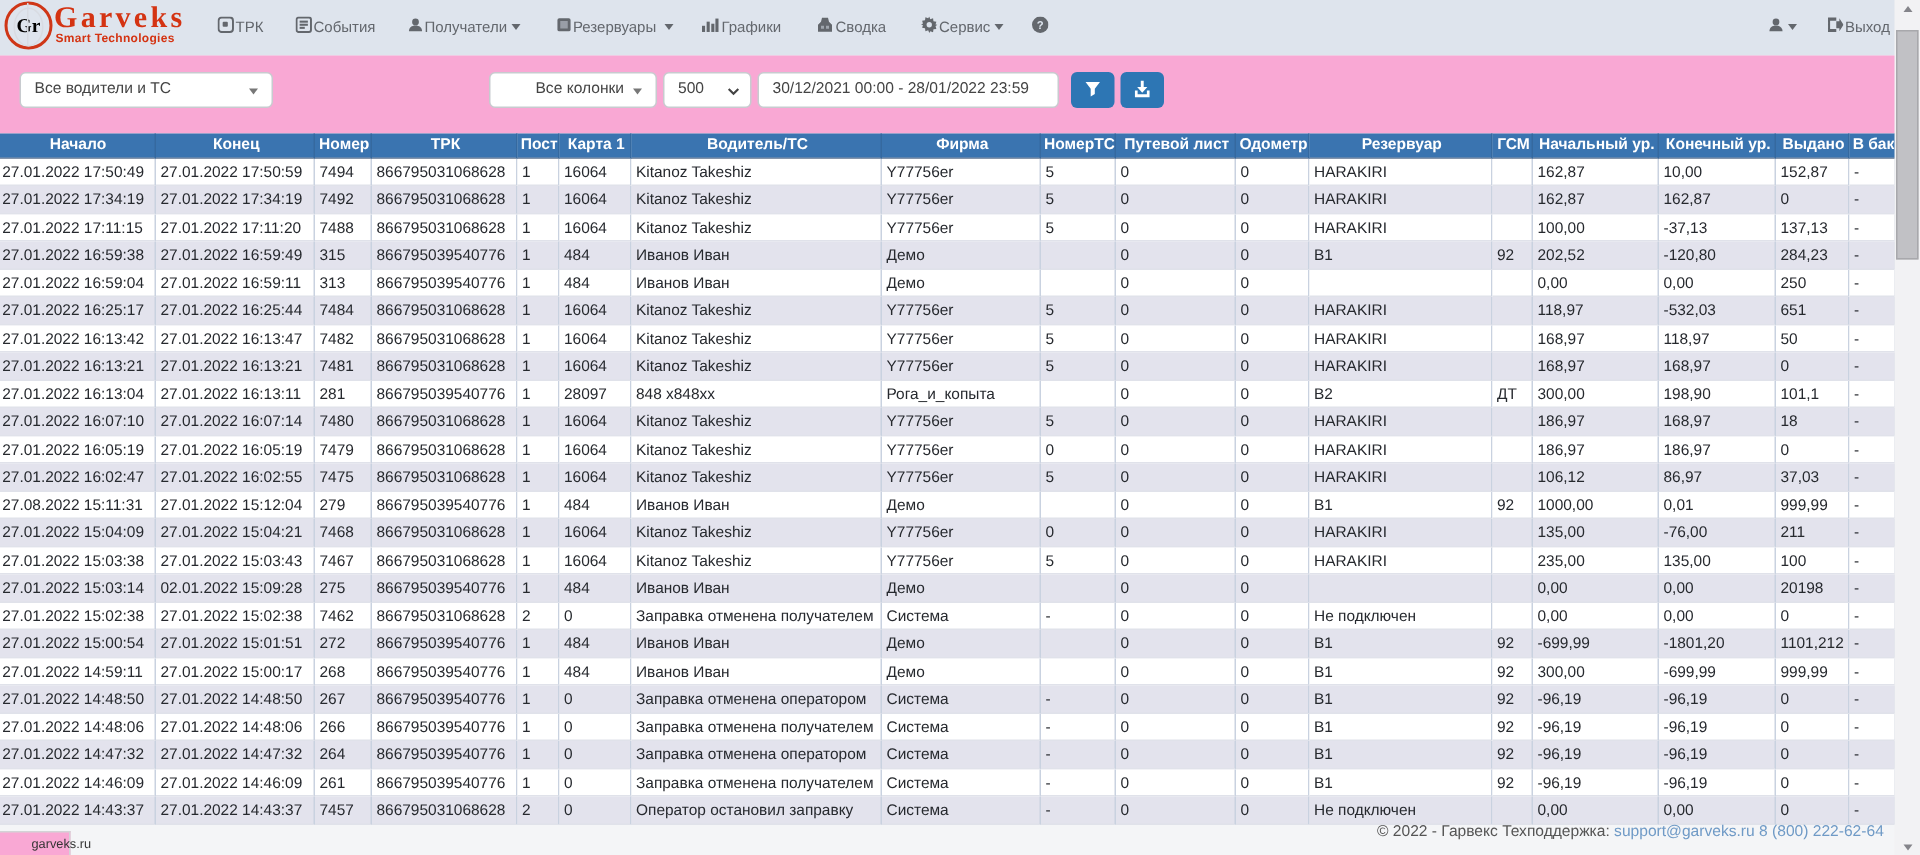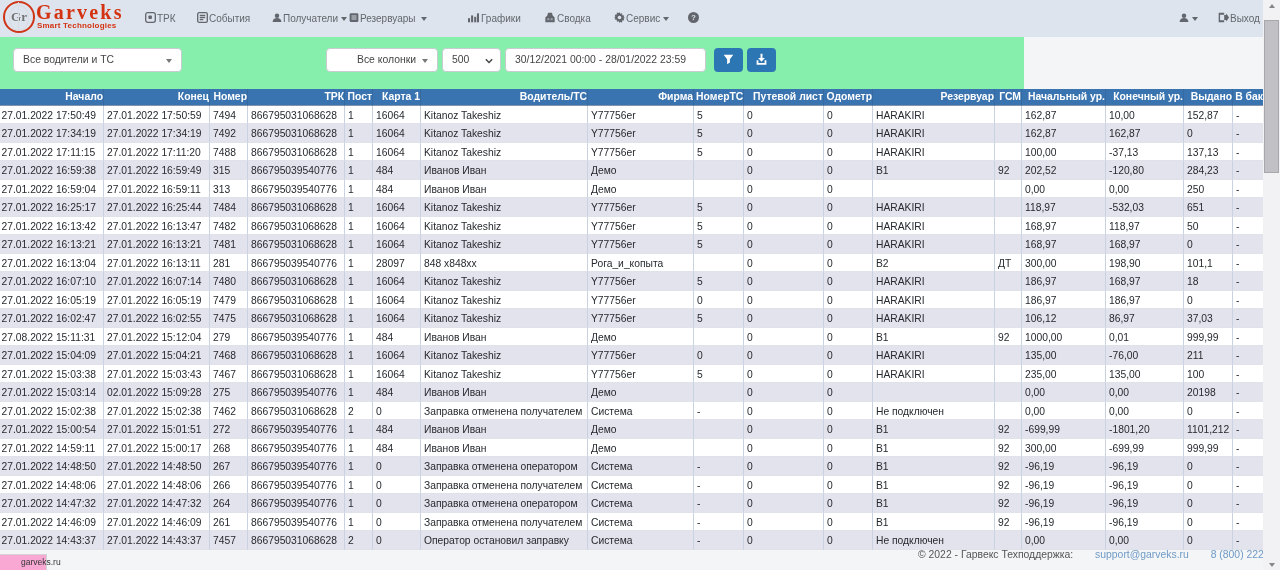"Gr" .logo-circle { color: #737373 -> #000000 }
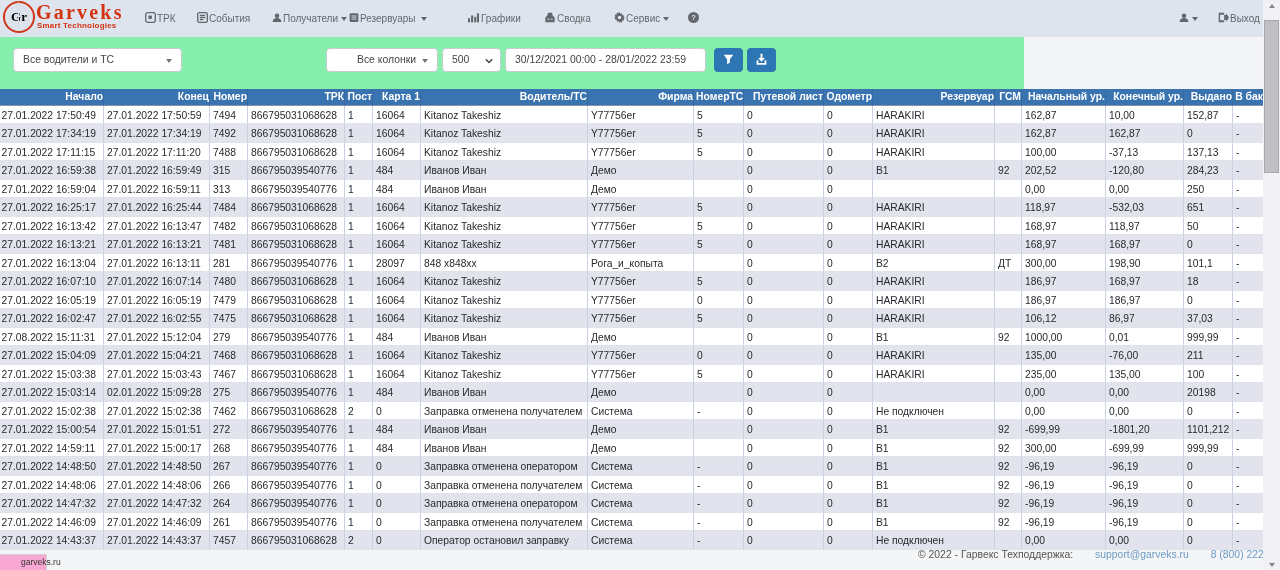"Резервуары" div.nav-item { left: 349px -> 371px }
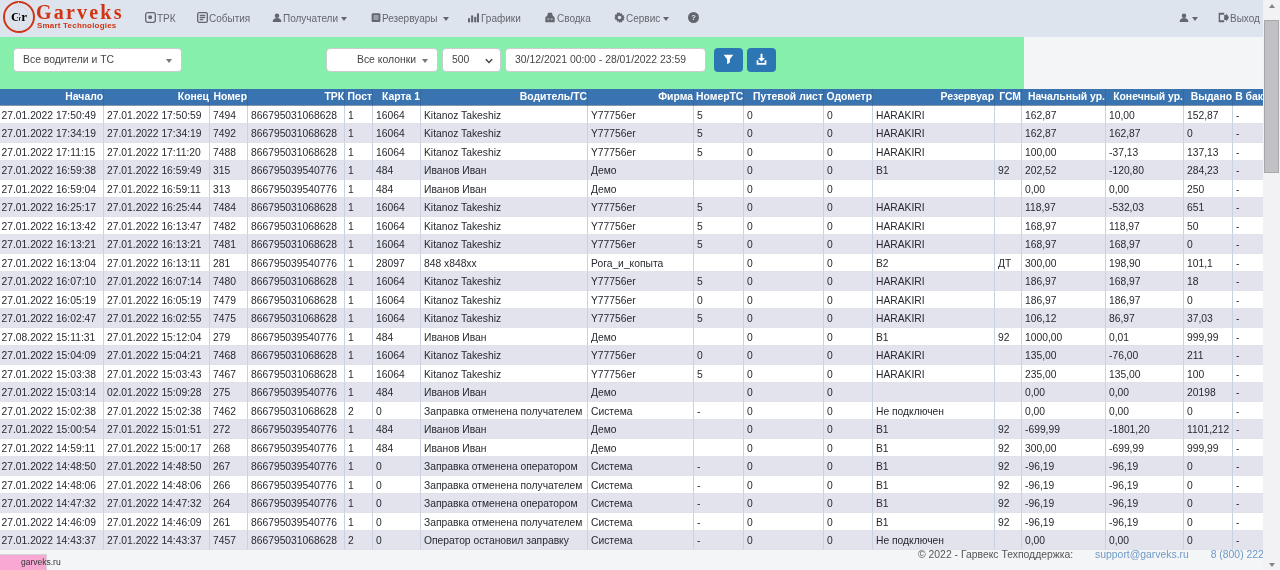"Все водители и ТС" .filters { background: #86efac -> #f9a8d4; width: 1024px -> 1280px }
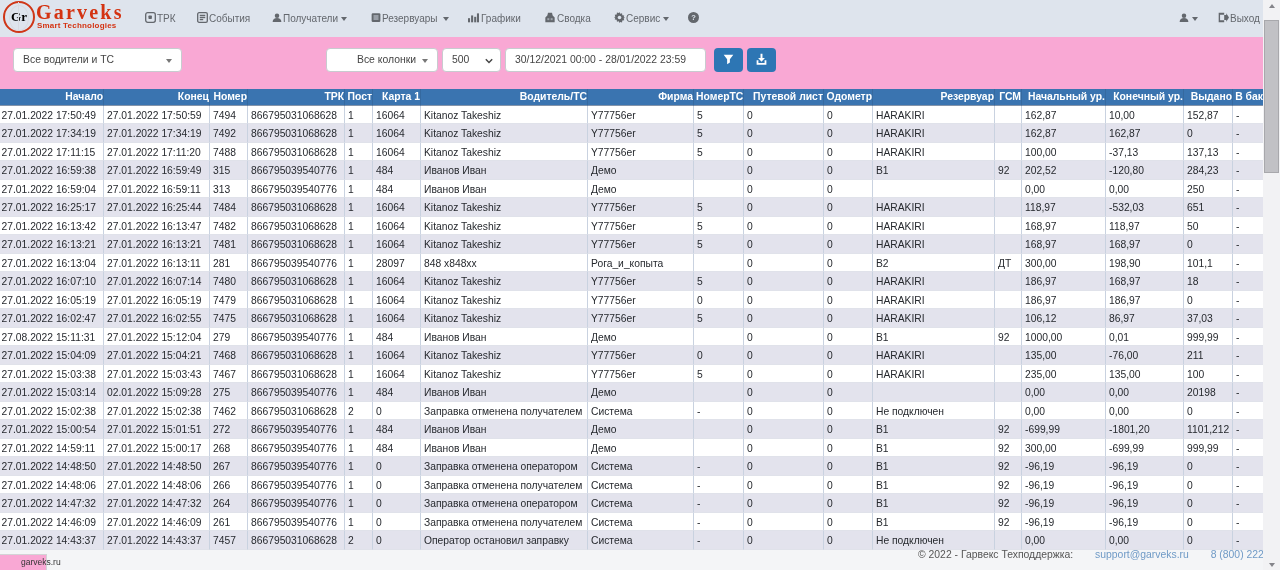"Начало" th { text-align: right -> center }
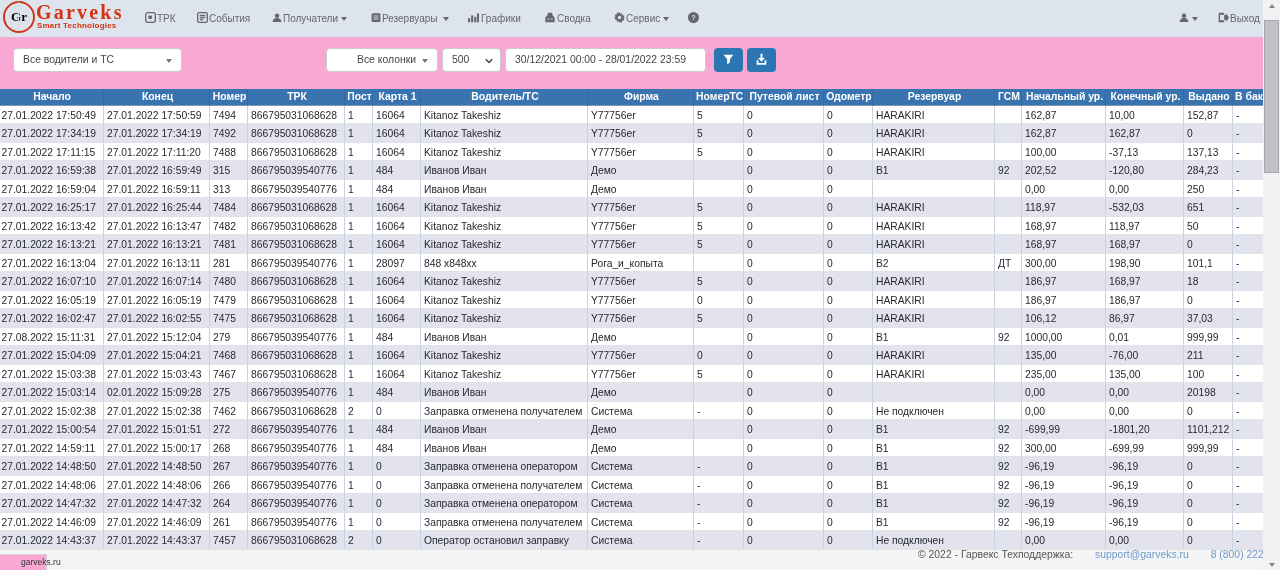"support@garveks.ru" .footer a { margin-left: 19px -> none }
